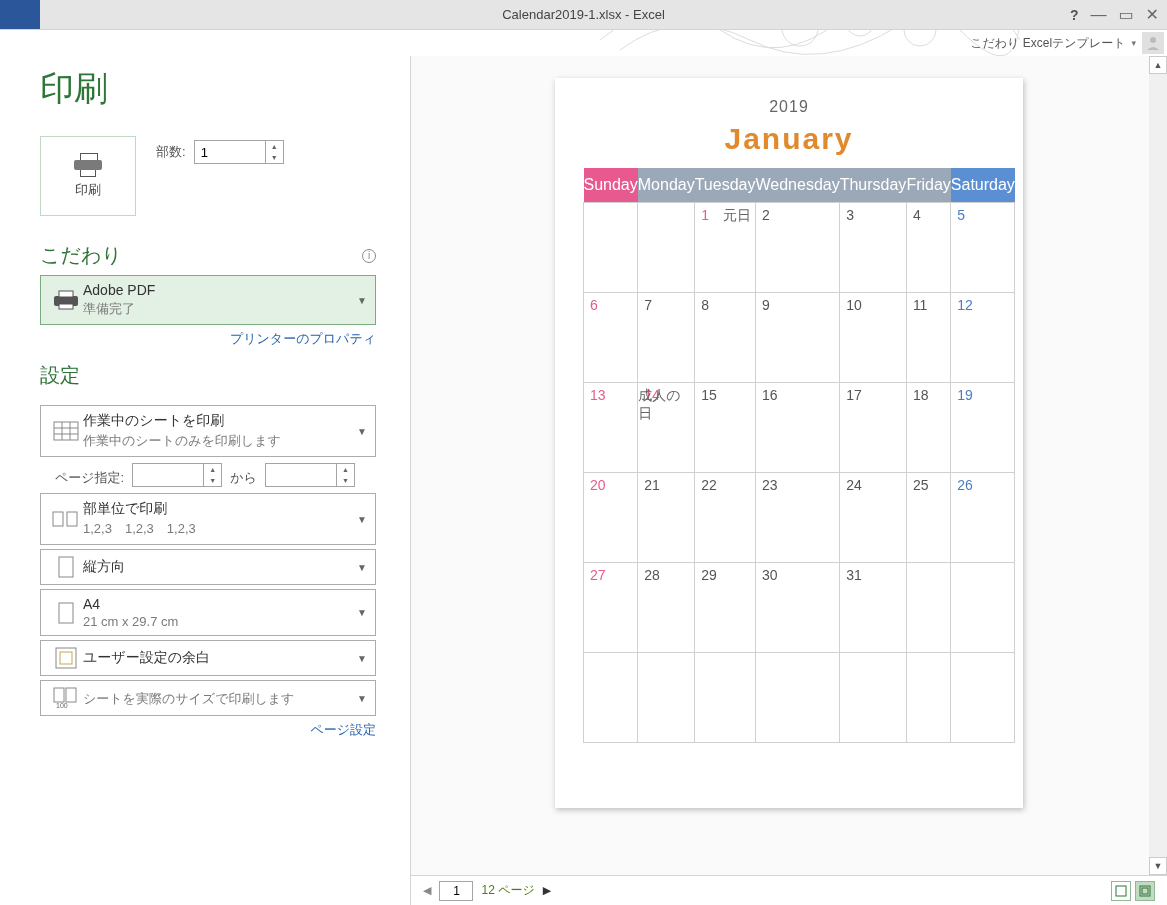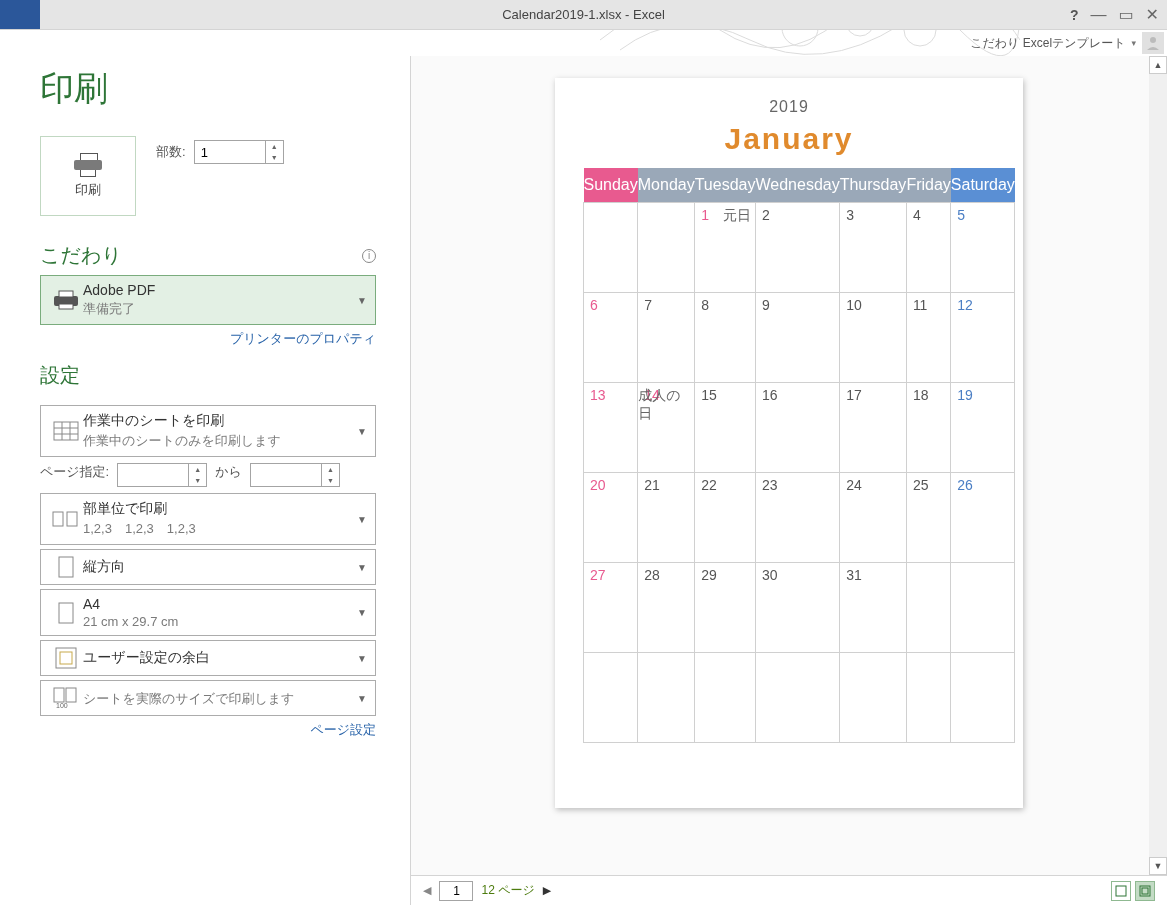"ページ指定:" .page-range { align-items: flex-start -> flex-end; margin: 6px 0 -> 6px 15px }
